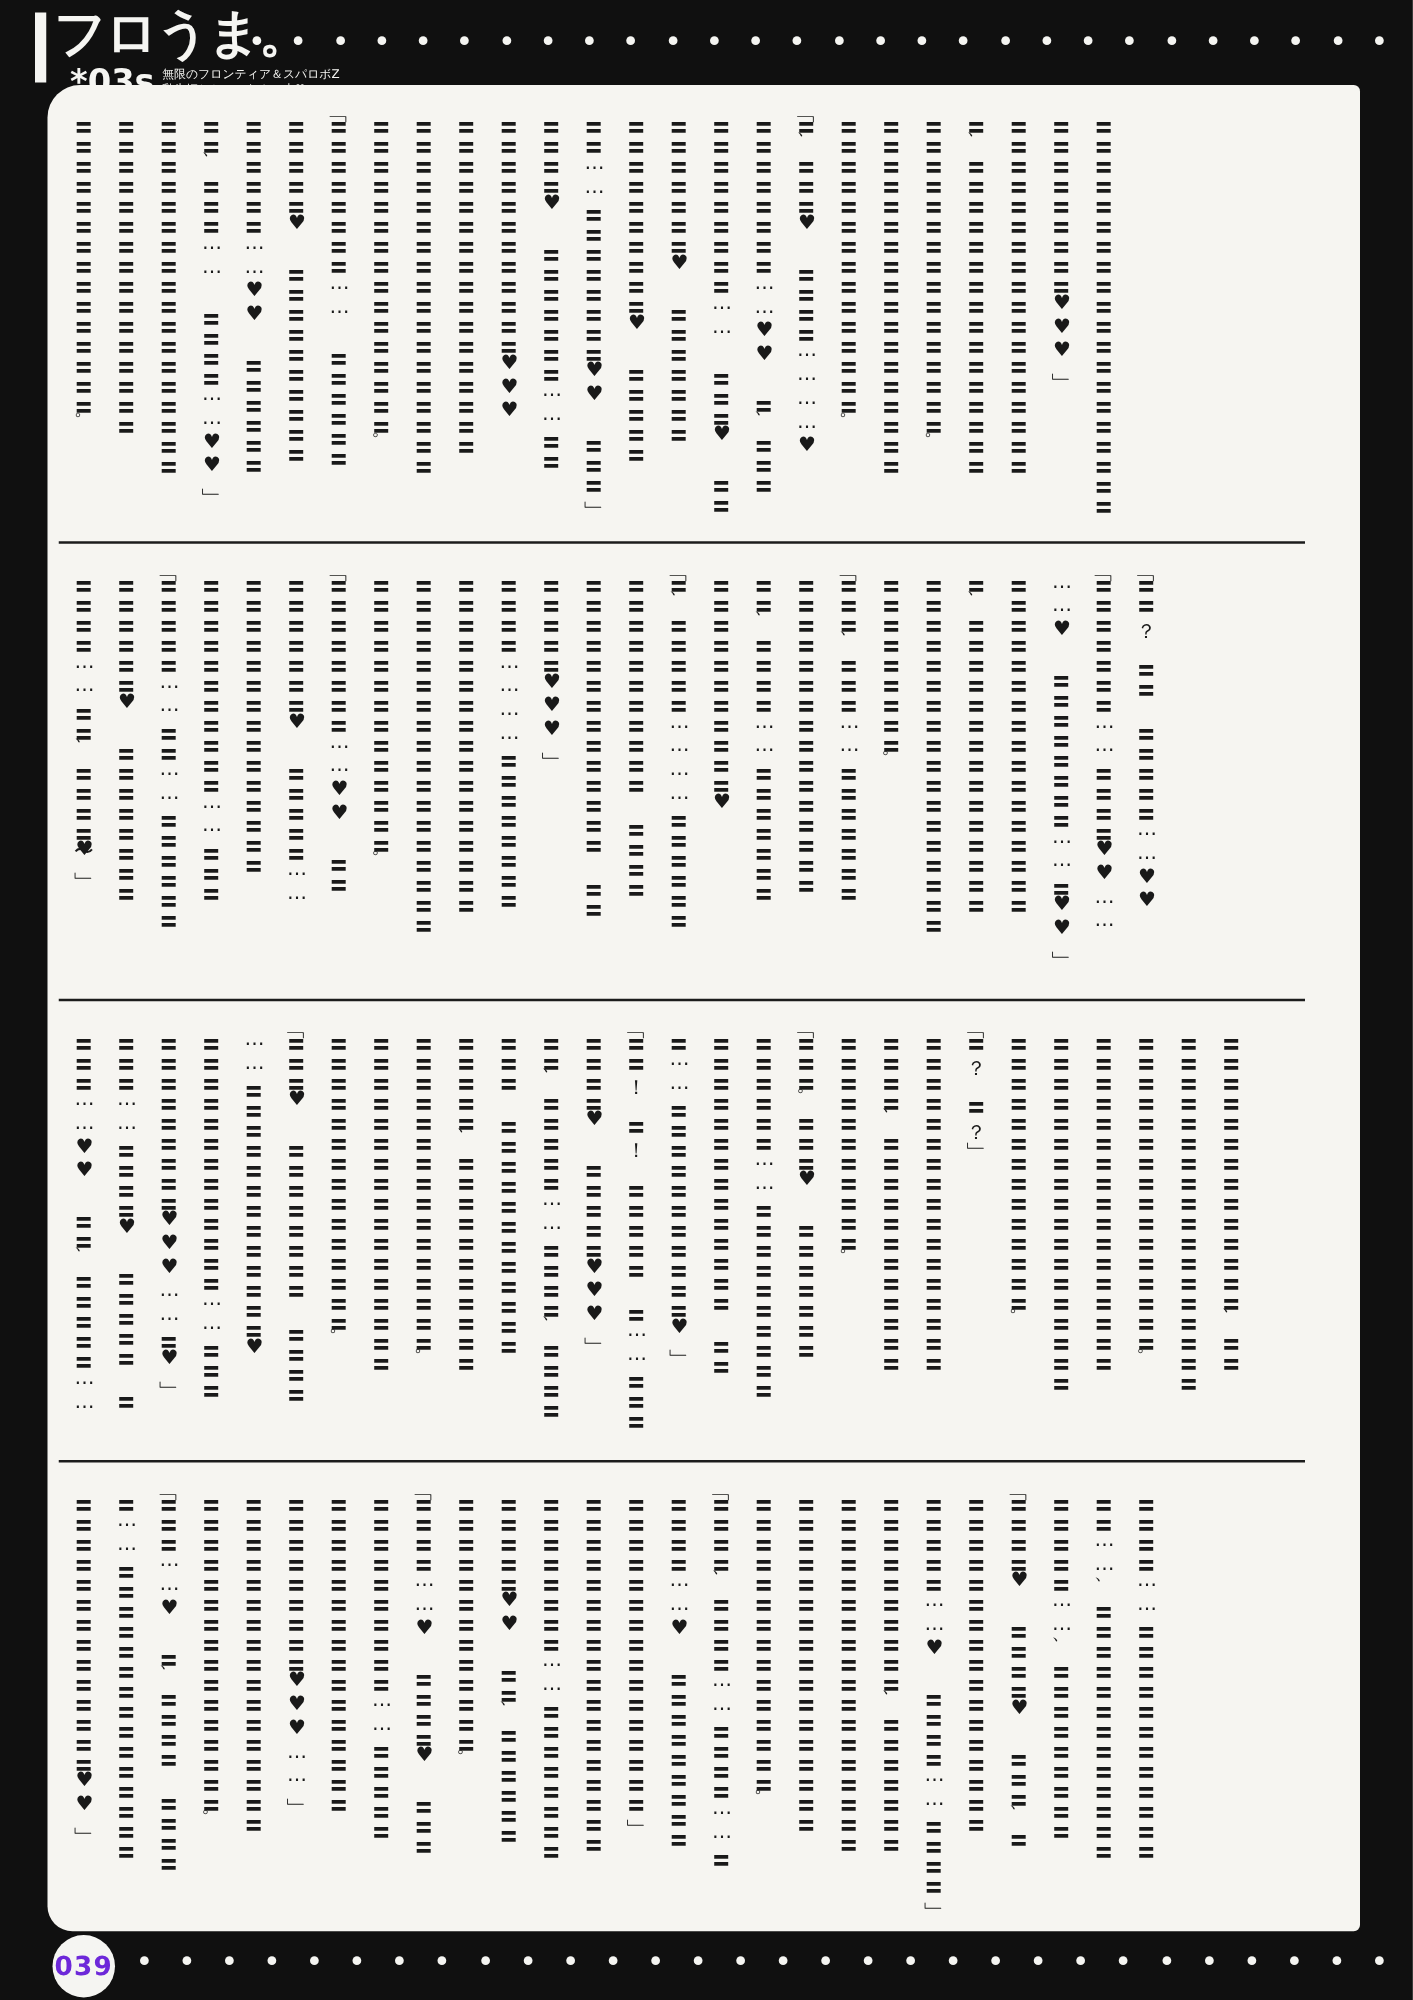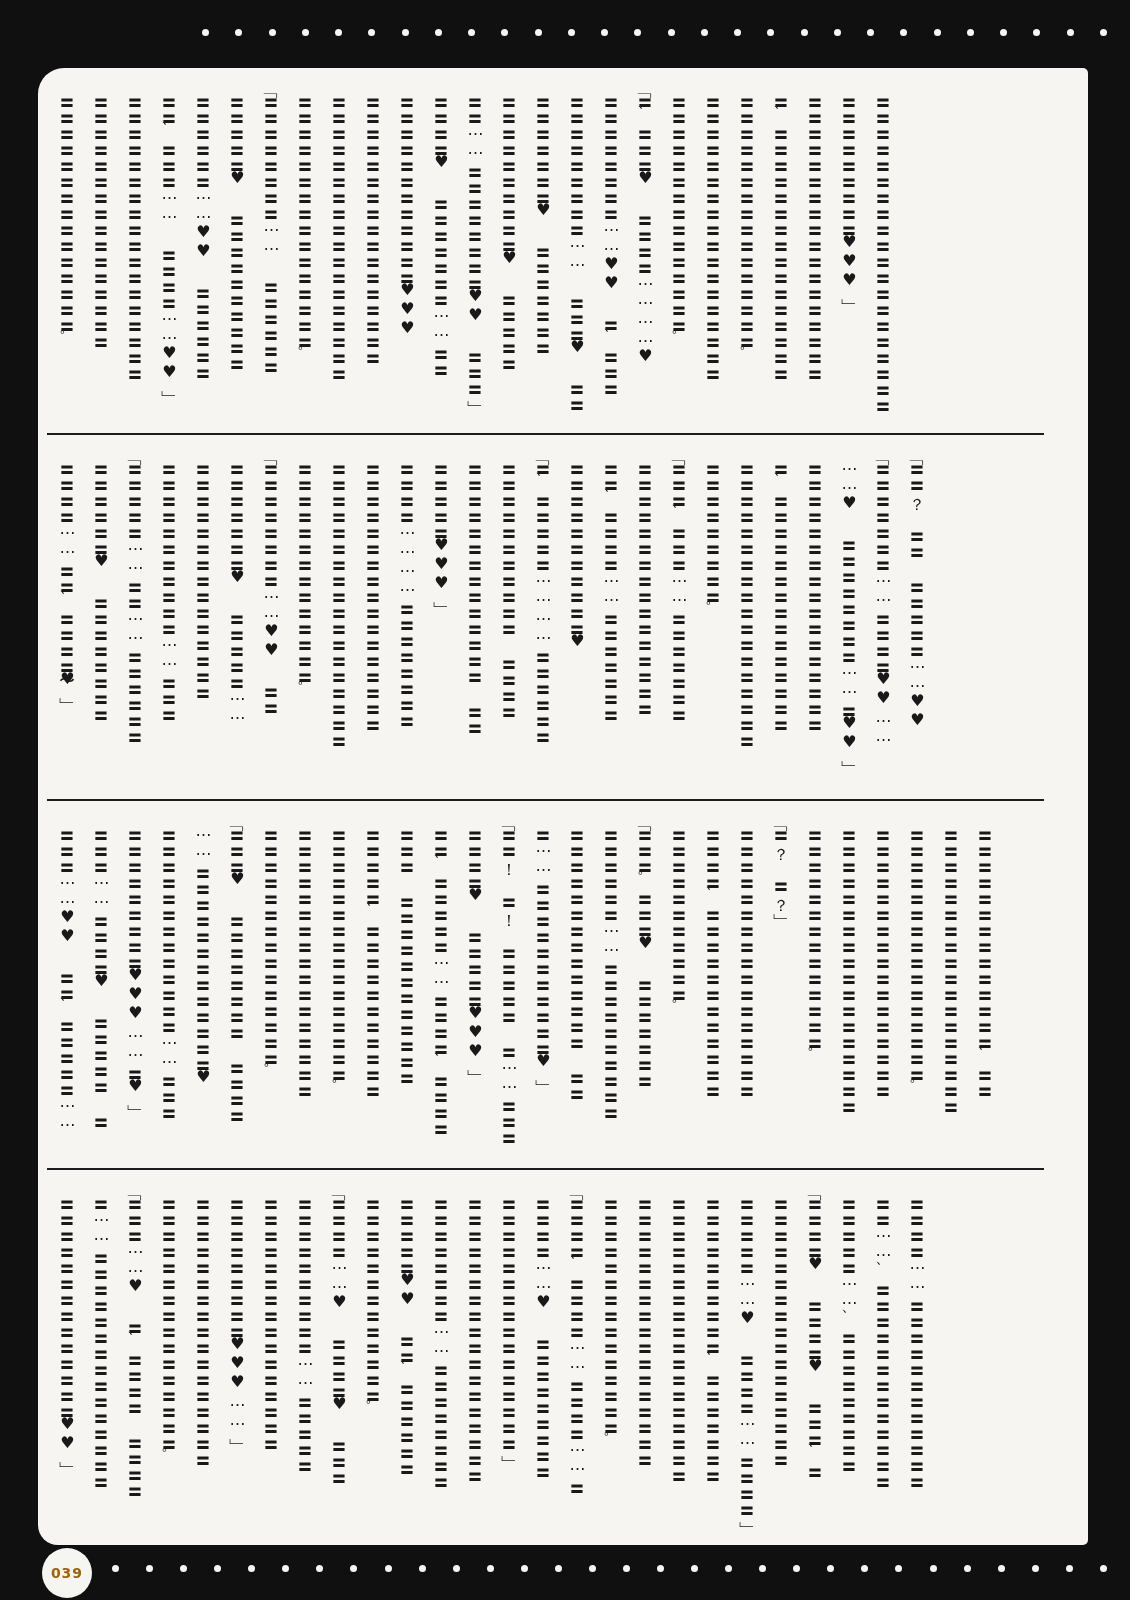"フロうま。" div.logo { html: none -> <div> <div> <div></div> <div>フロうま。</div> </div> <div> <div>*03s</div> <div> <div>無限のフロンティア＆スパロボZ</div> <div>乳牛姫とセツコたんの本♥</div> </div> </div> </div> }
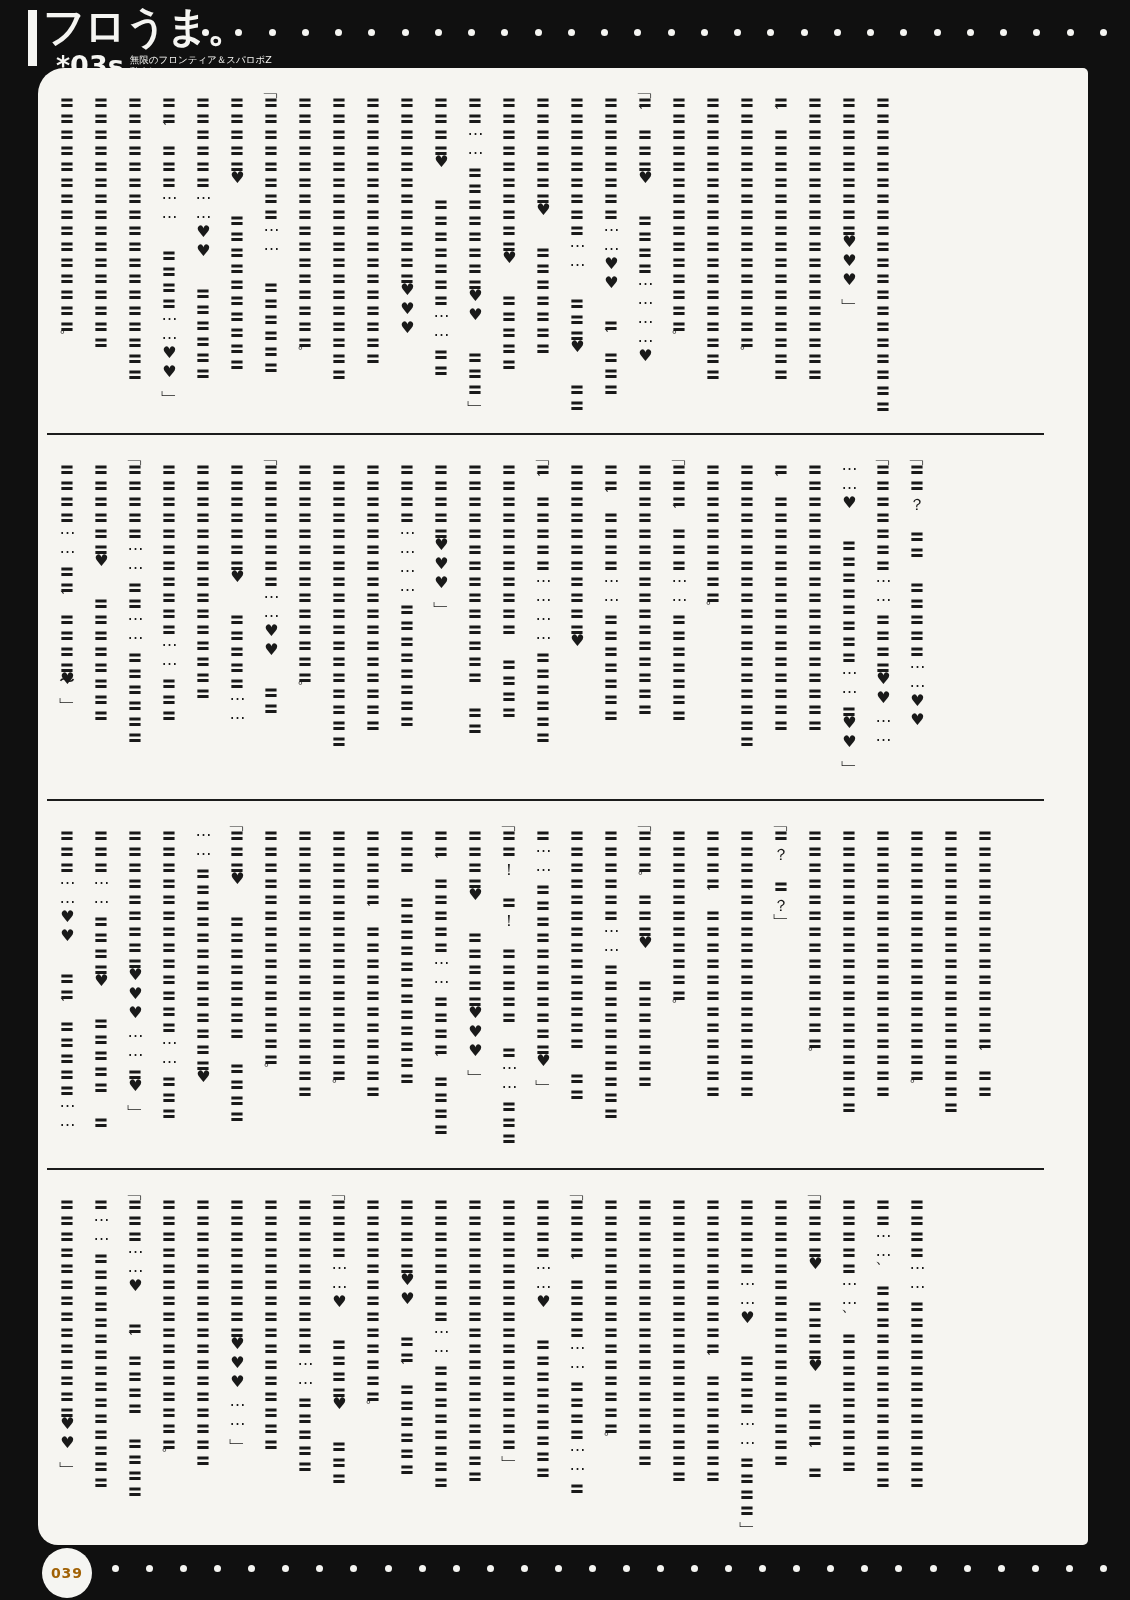"039" .page-num { color: #a16207 -> #6d28d9; font-size: 14px -> 21px }
